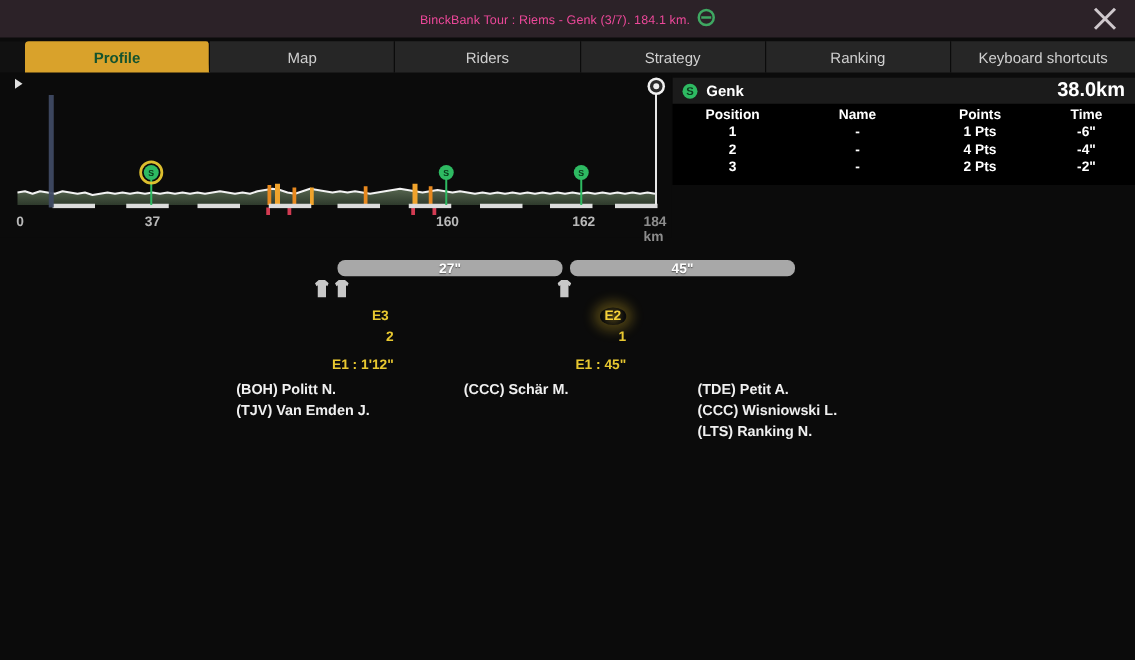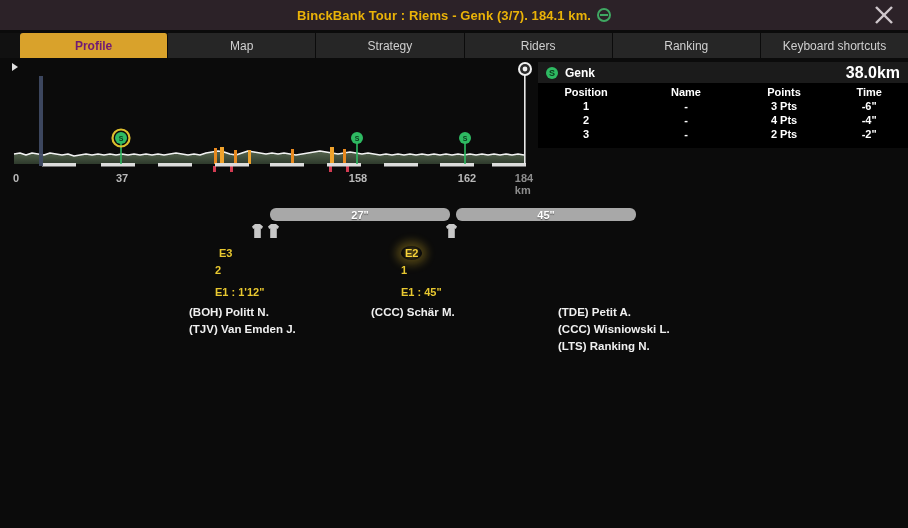"BinckBank Tour : Riems -" .title-text { color: #eab308 -> #ec4899; font-size: 13px -> 10px; font-weight: bold -> normal }
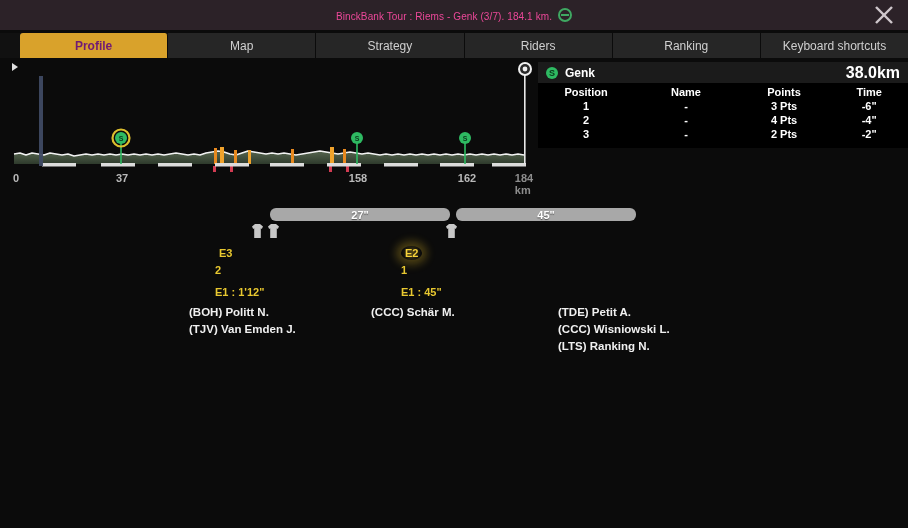"Profile" .tab.active { color: #701a75 -> #14532d }
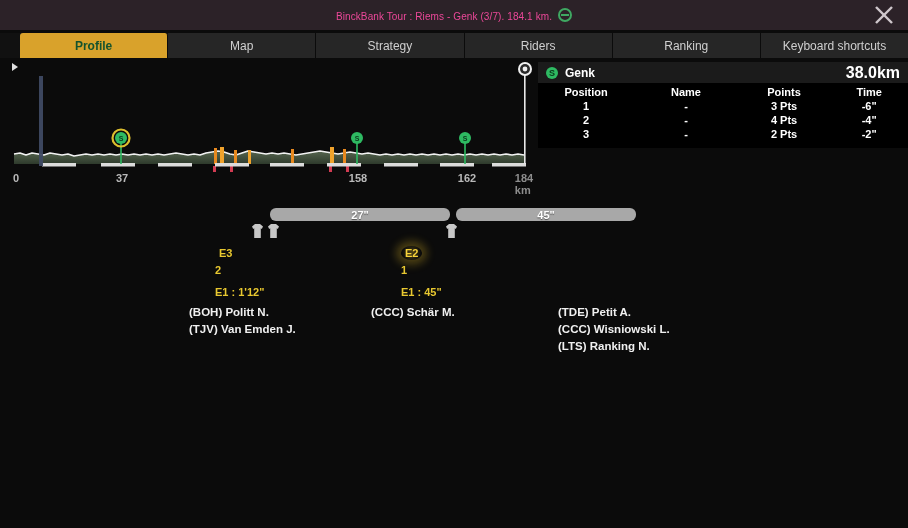"Strategy" div.tab { order: before "Riders" -> after "Riders" }
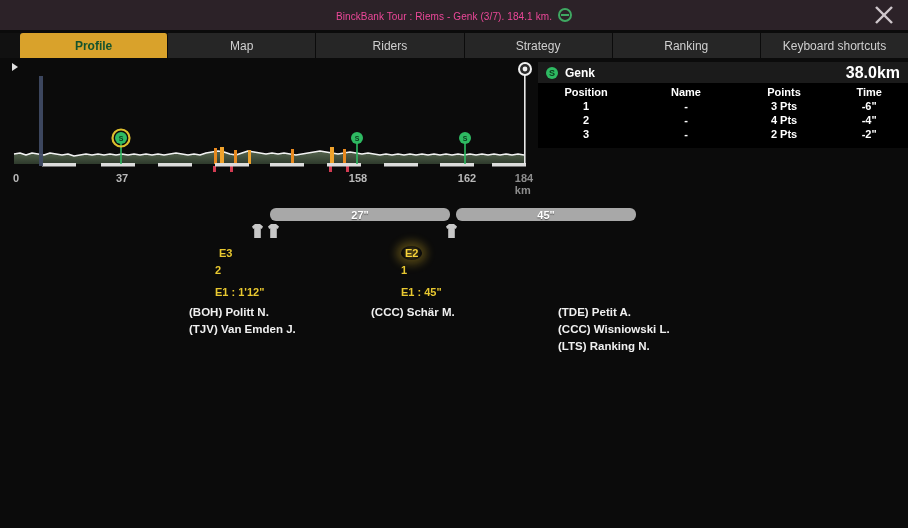"3 Pts" td { text: 3 -> 1 }
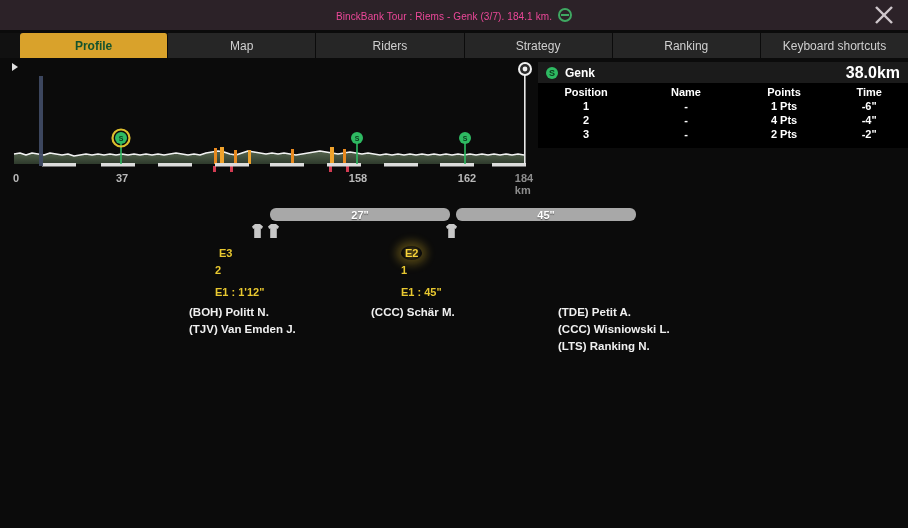"158" span.km-label { text: 158 -> 160 }
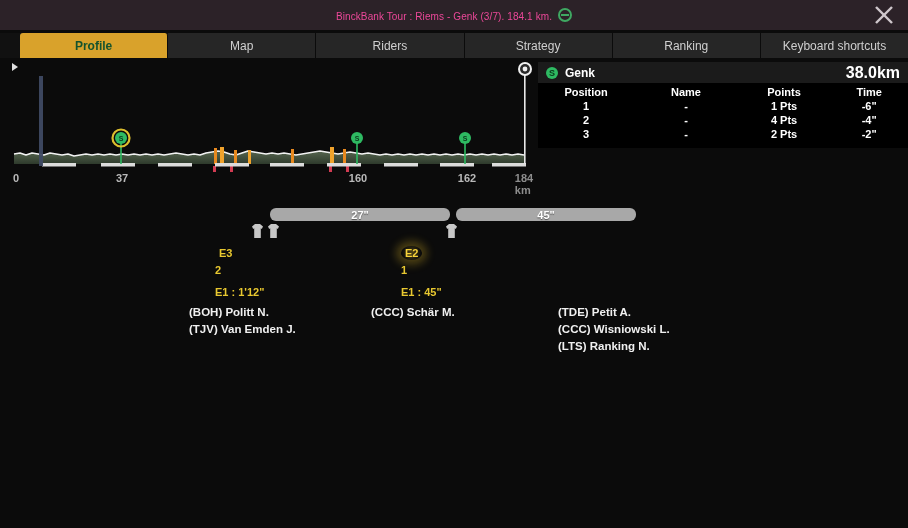"E3" .grp { text-align: left -> right }
